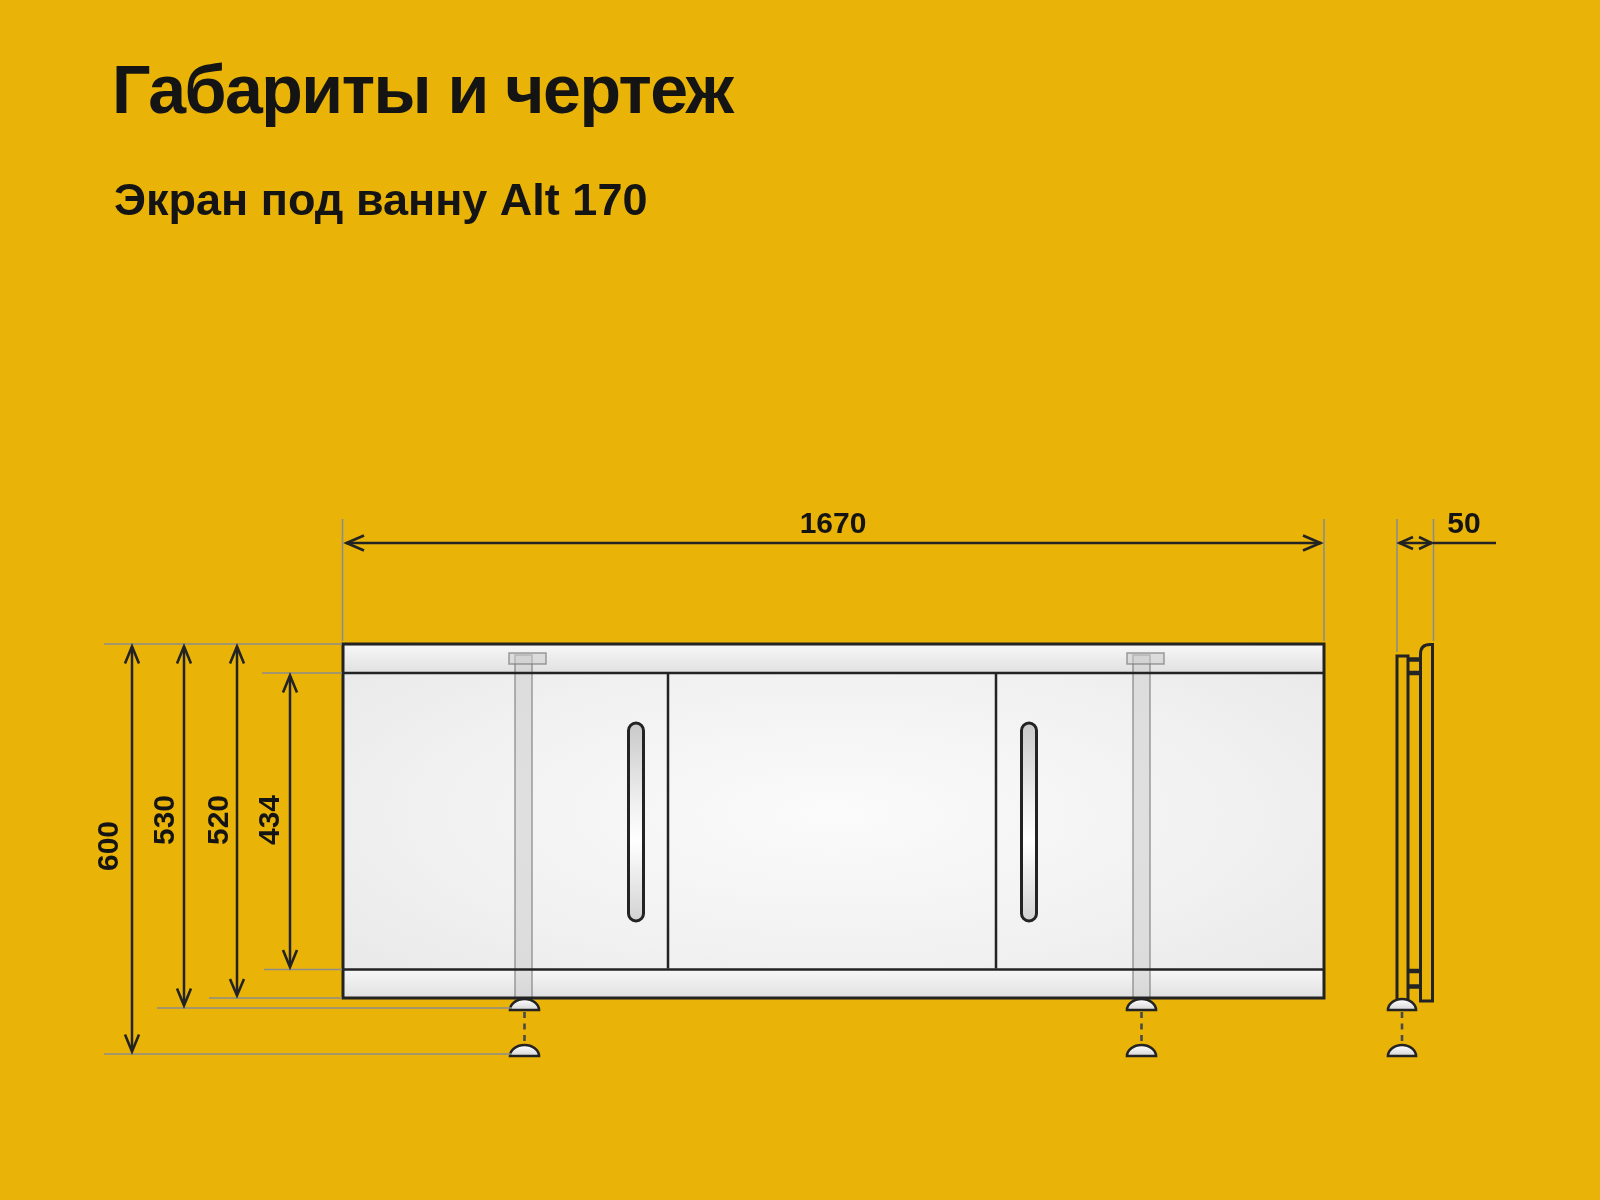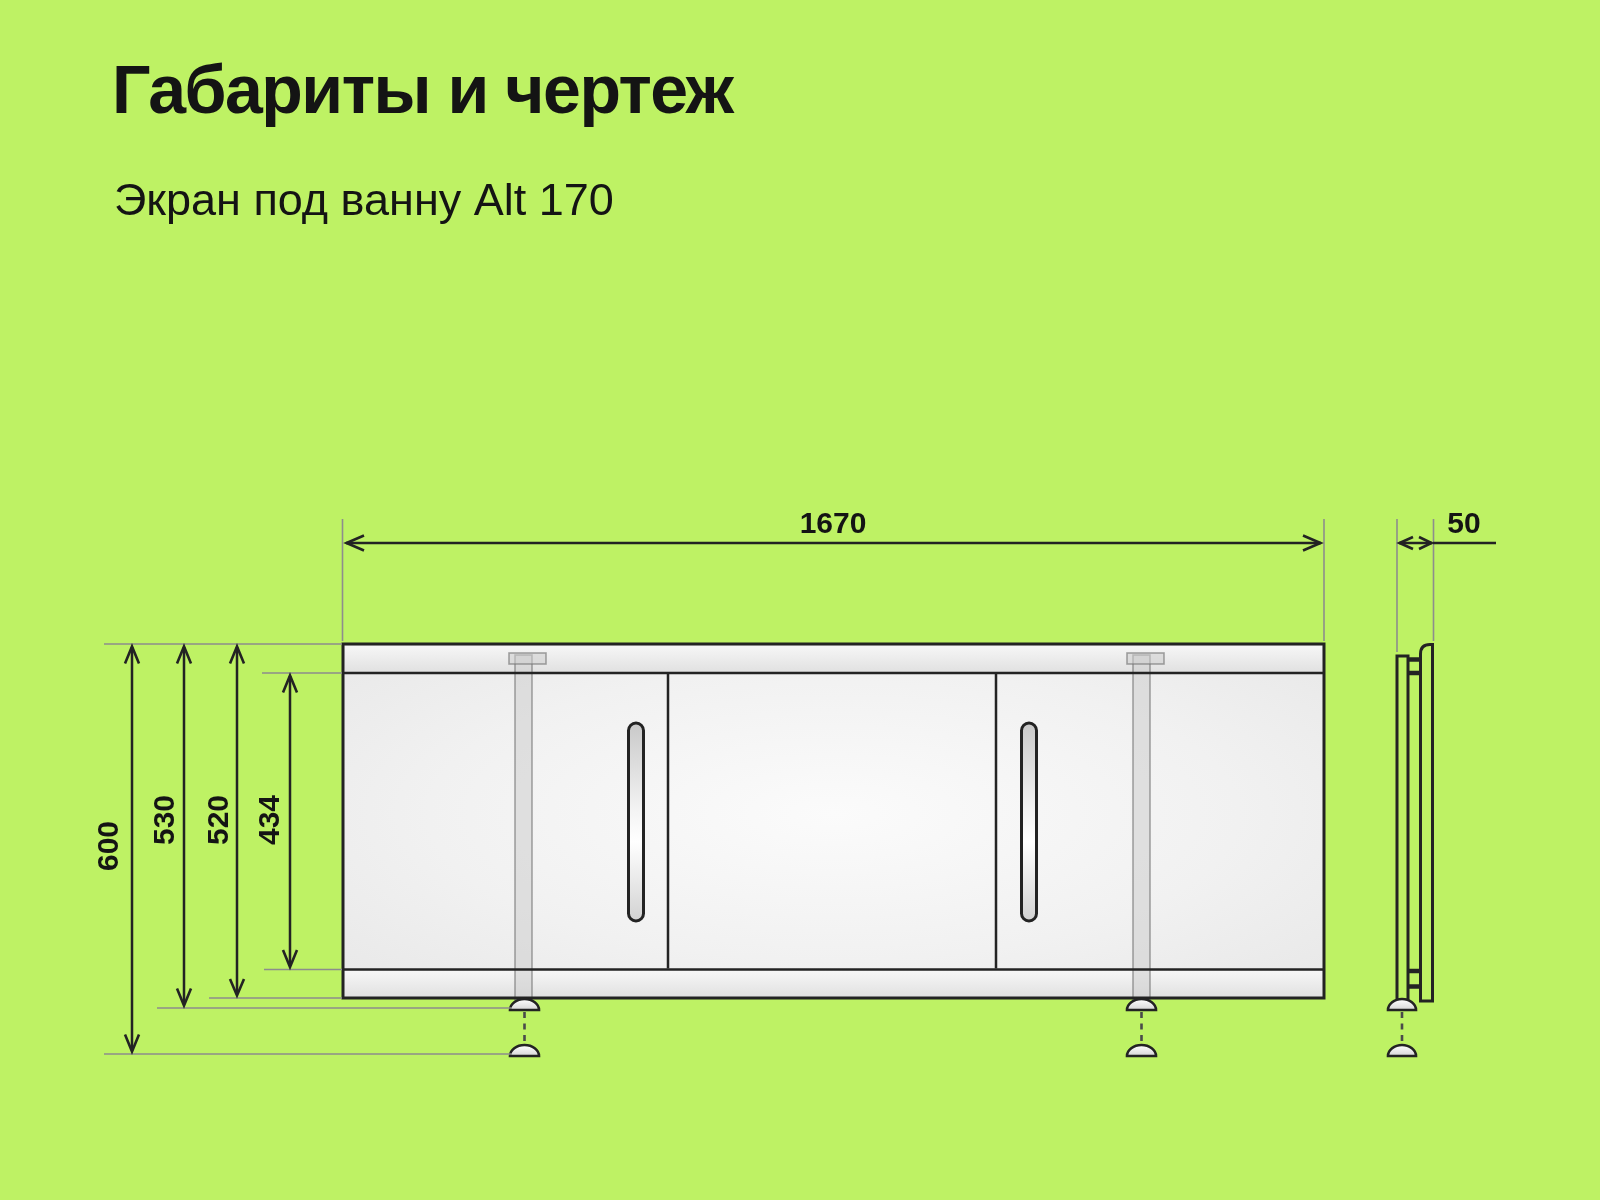"Габариты и чертеж" .page { background: #bef264 -> #eab308 }
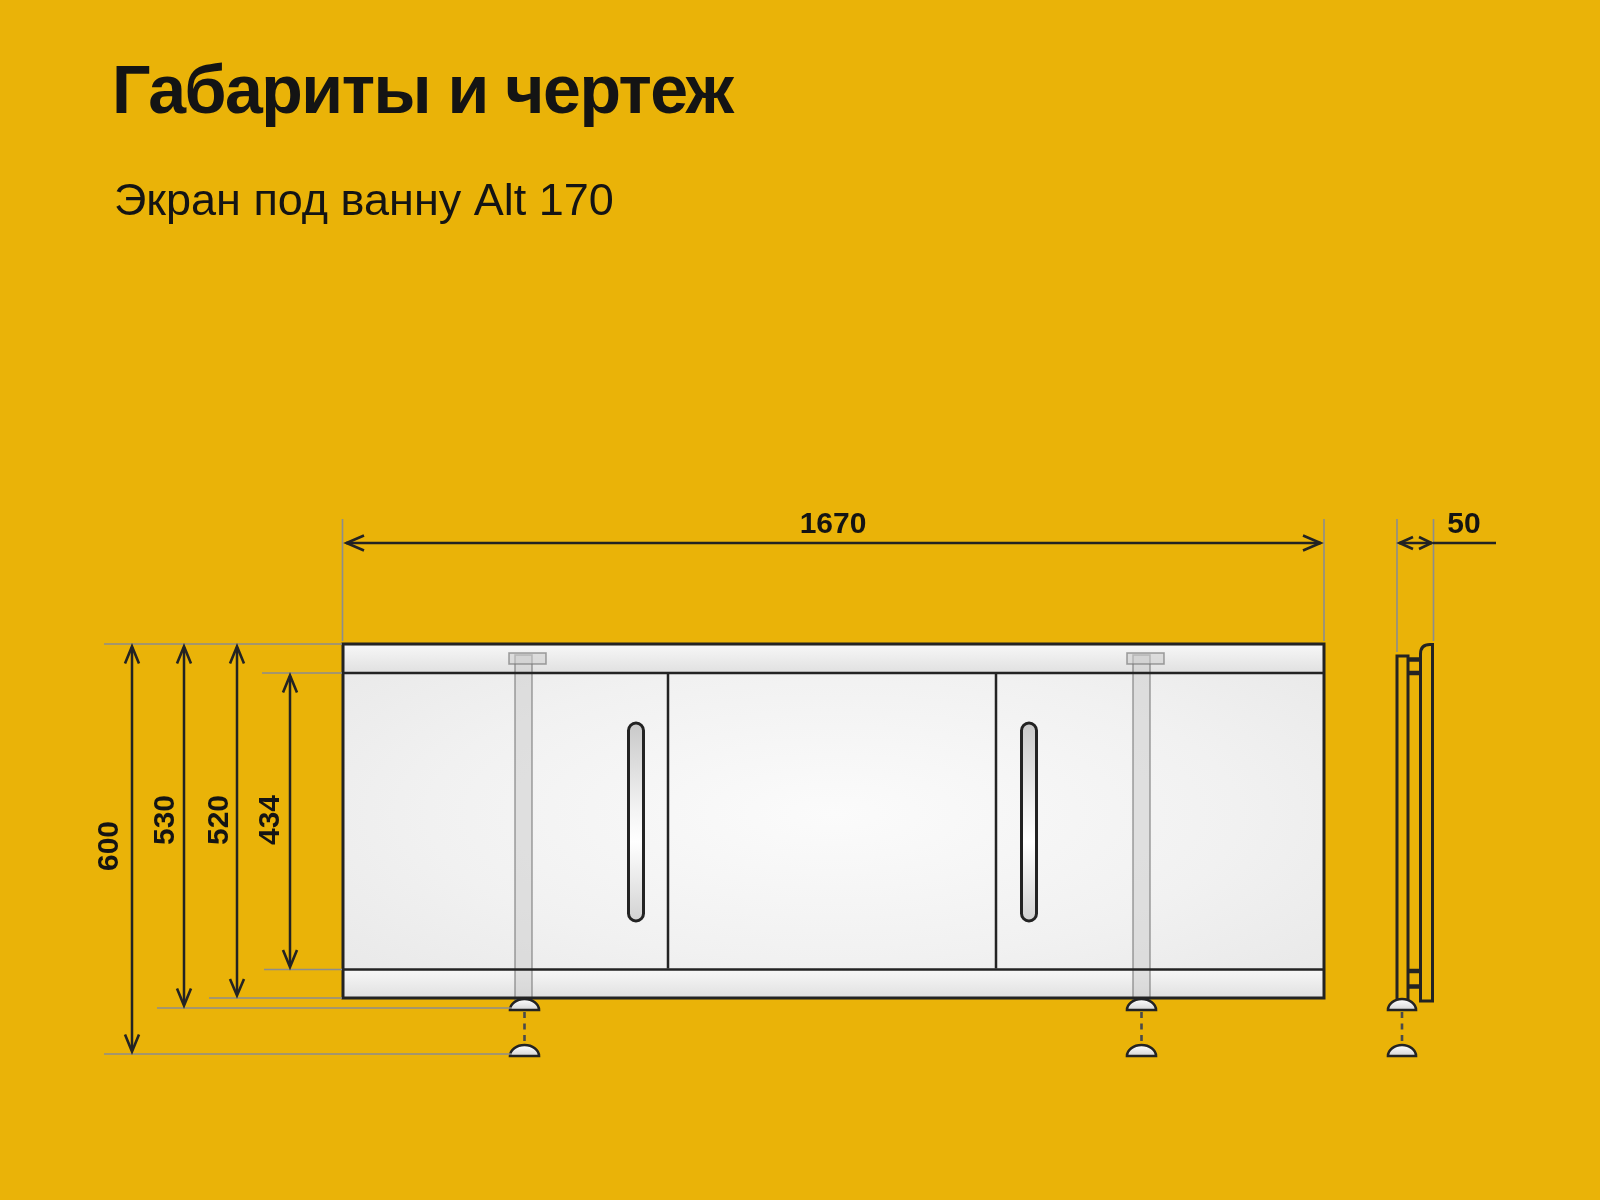"Экран под ванну Alt 170" .subtitle { font-weight: 400 -> 700 }
